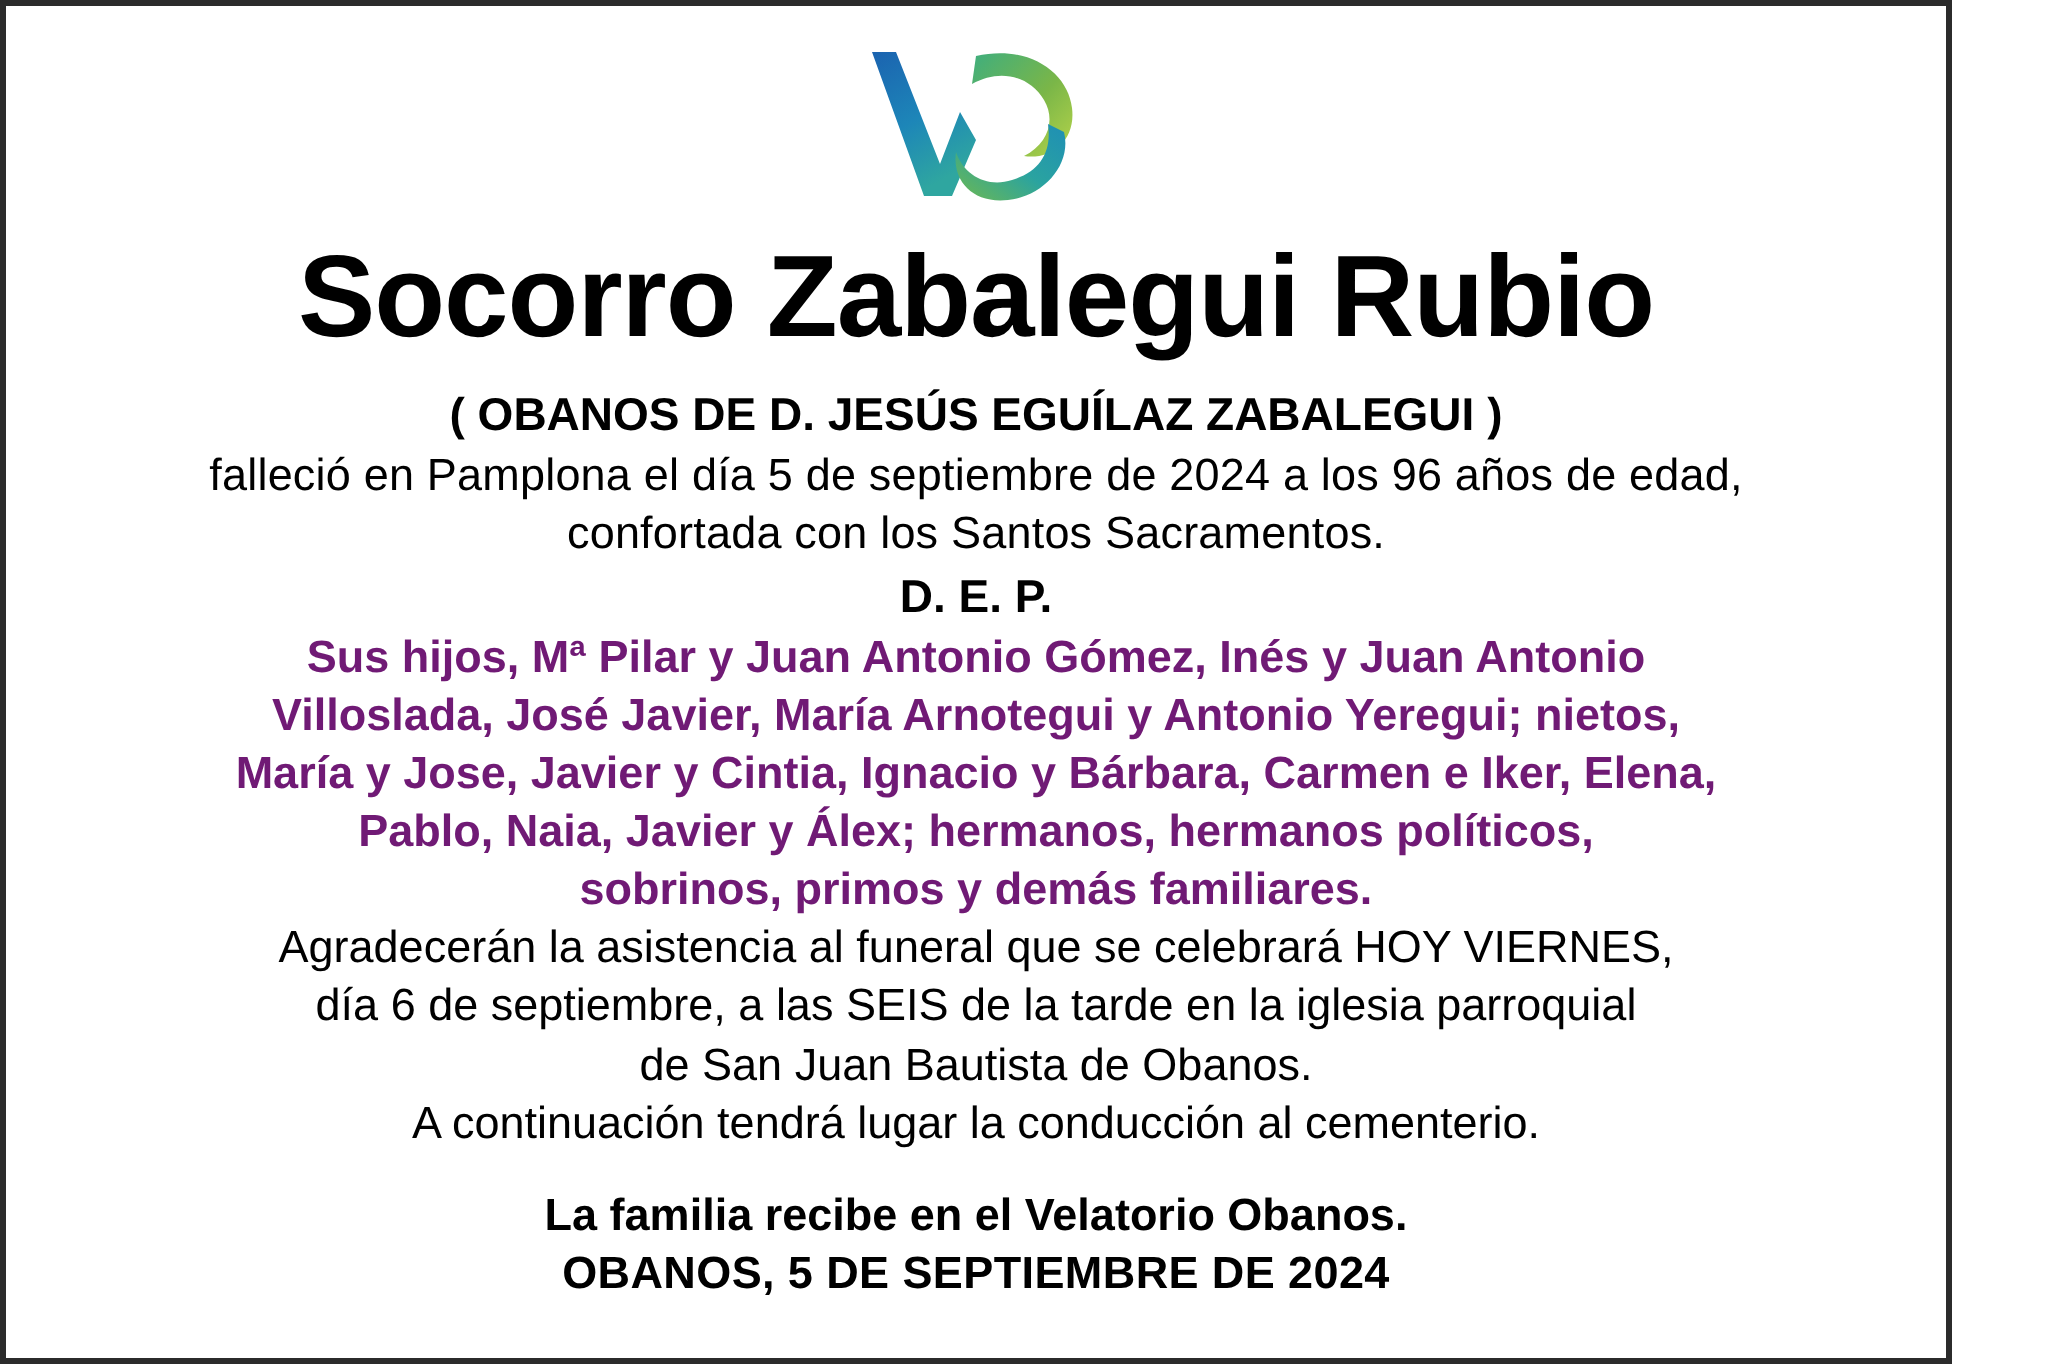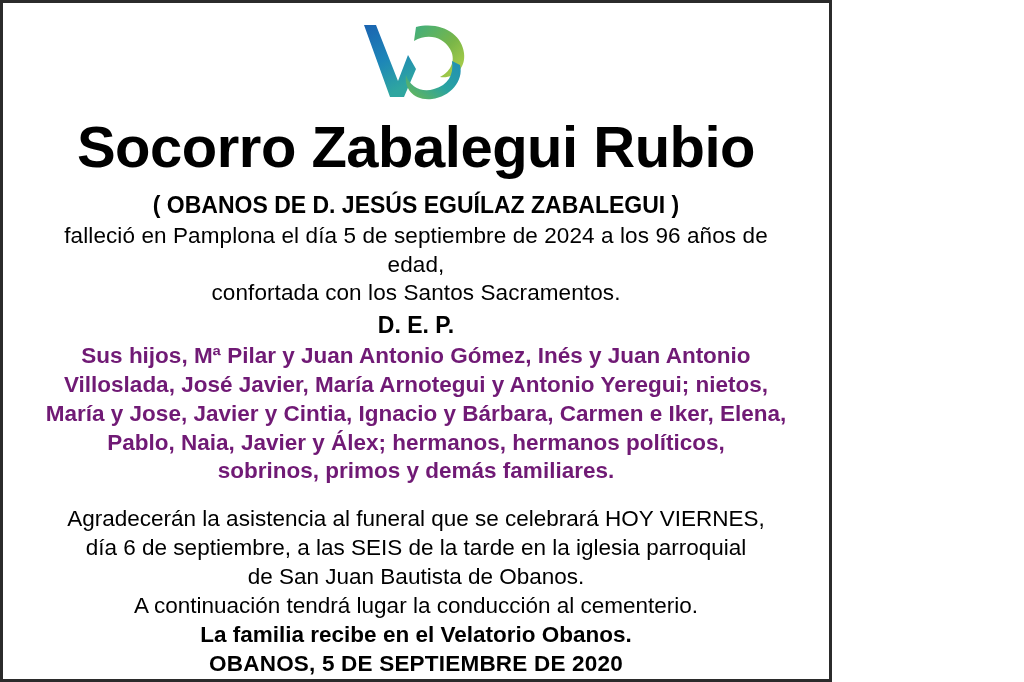"Socorro Zabalegui Rubio" .notice { width: 832px -> 976px }
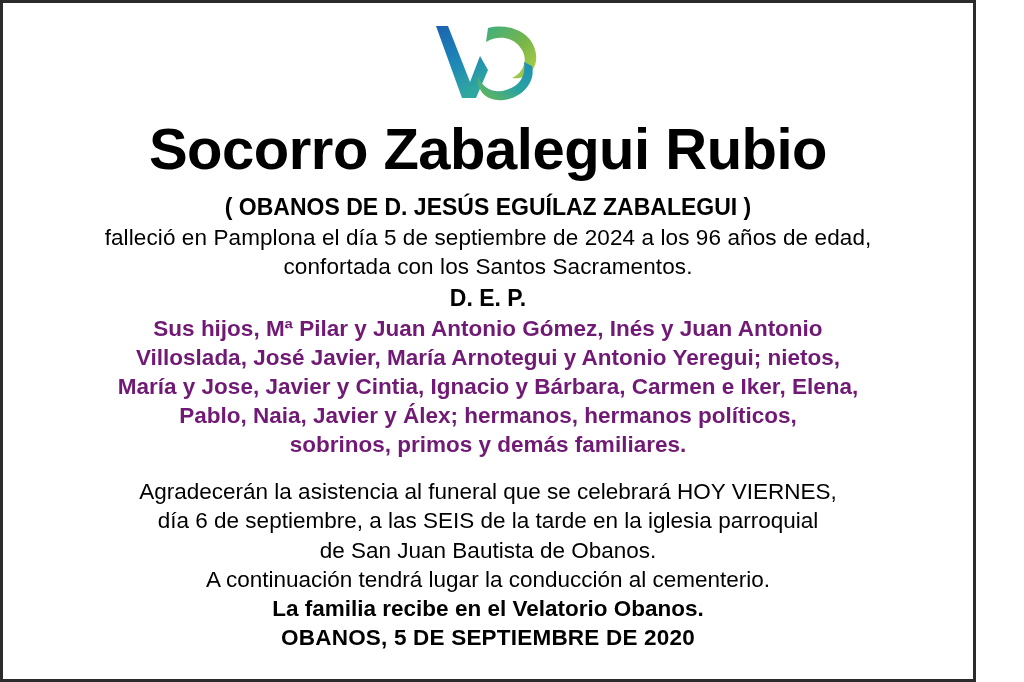"Agradecerán la asistencia al funeral" .funeral { margin-top: 18px -> 0 }
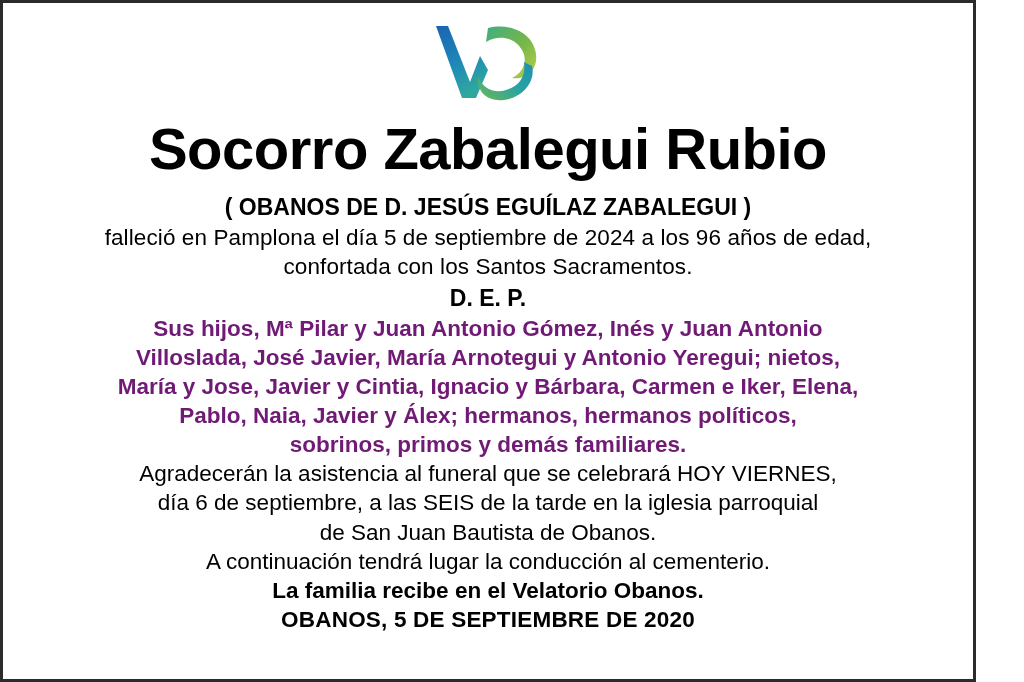"La familia recibe en el" .velatorio { margin-top: 2px -> 19px }
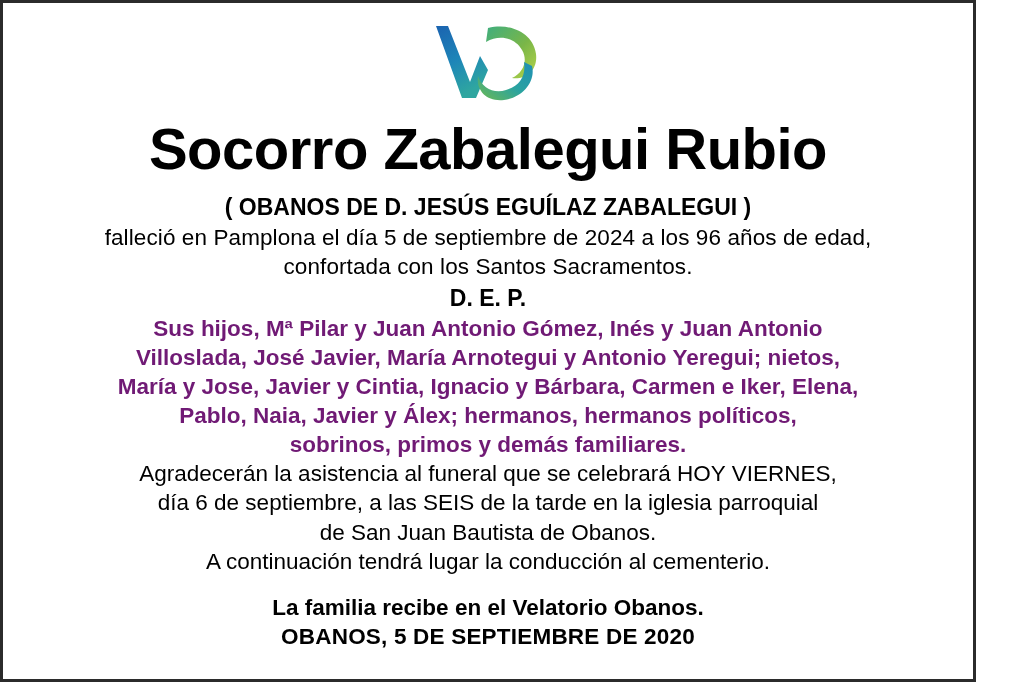"OBANOS, 5 DE SEPTIEMBRE DE" div.place-date { text: 2020 -> 2024 }
